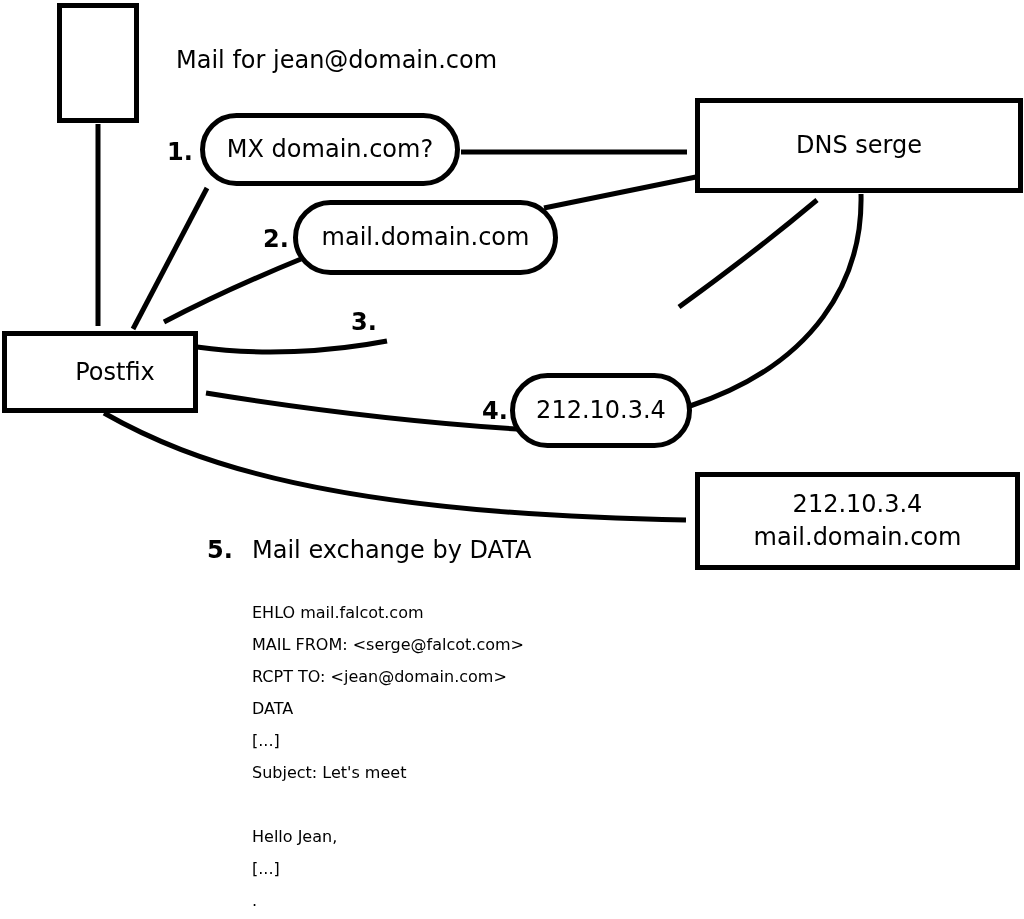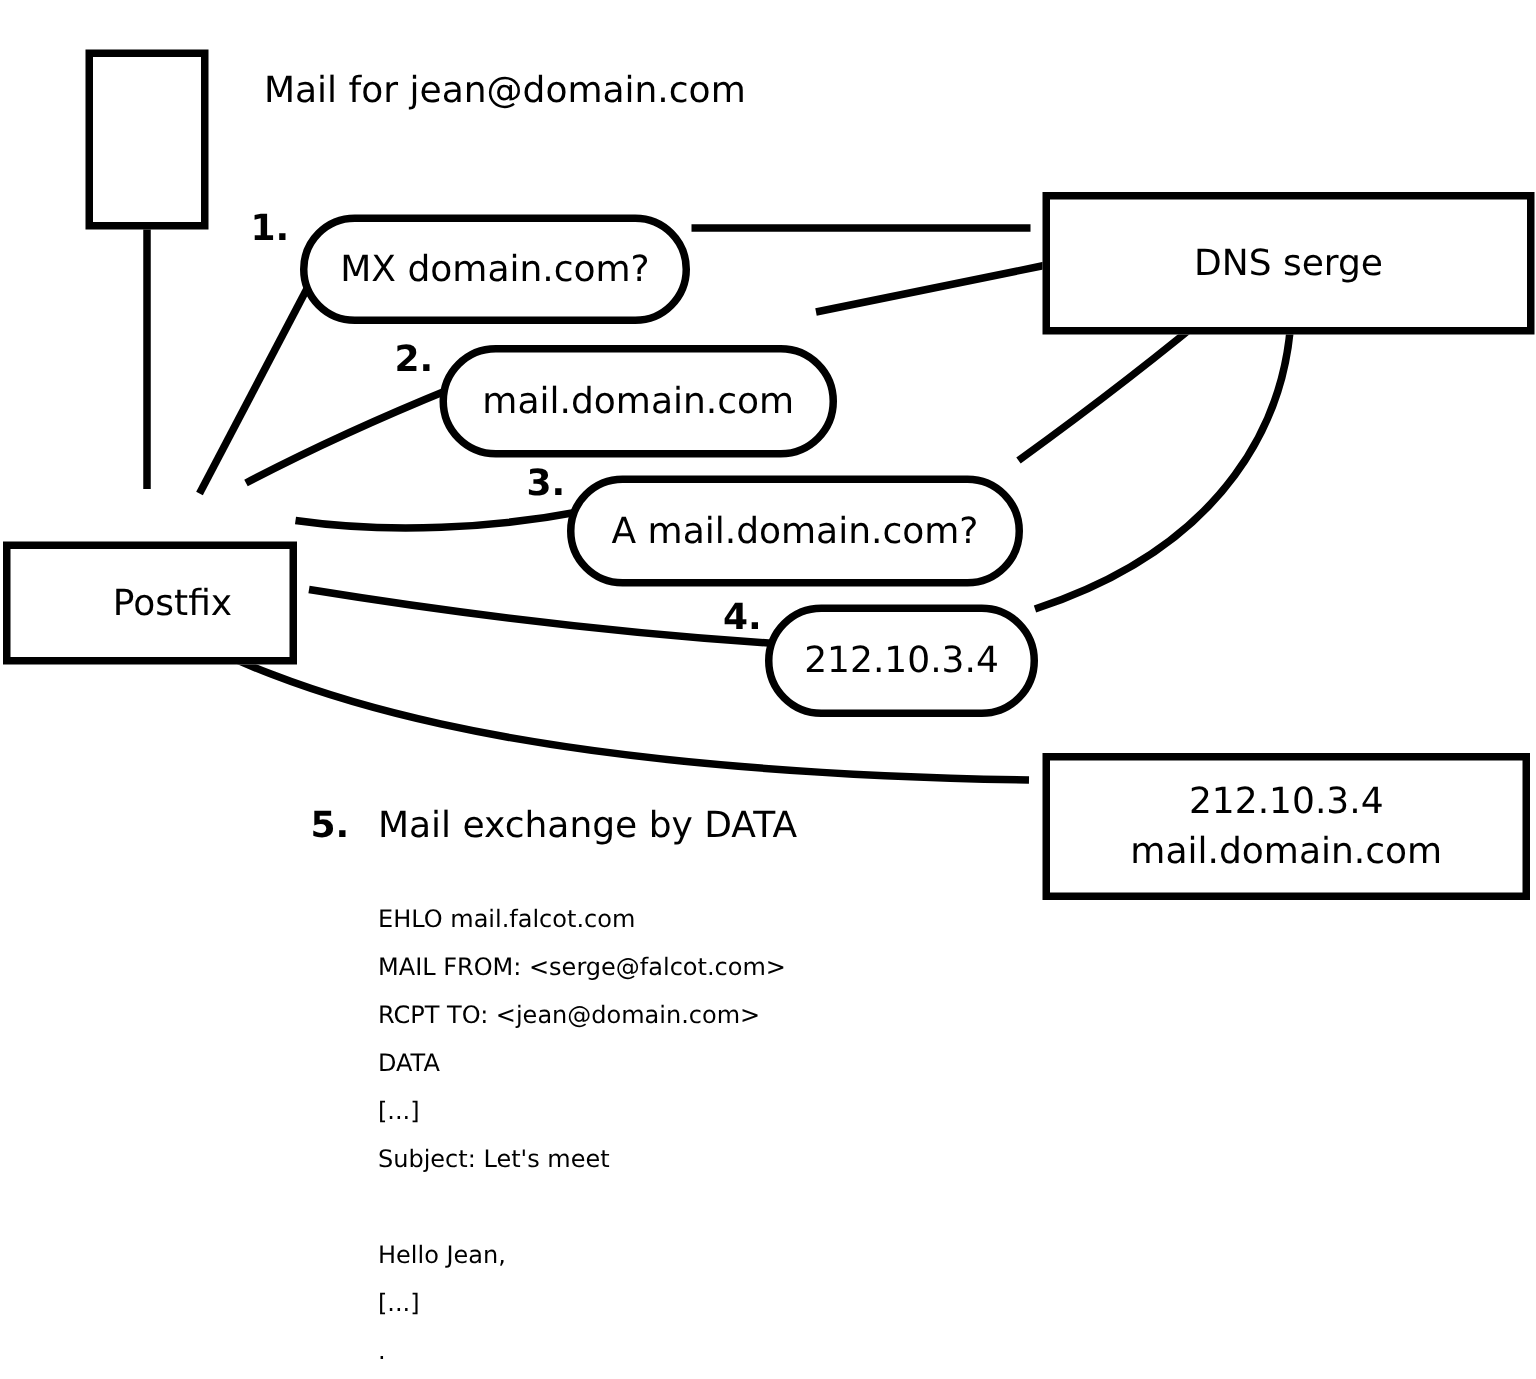"MX domain.com?" .node { margin-top: 30px -> none }
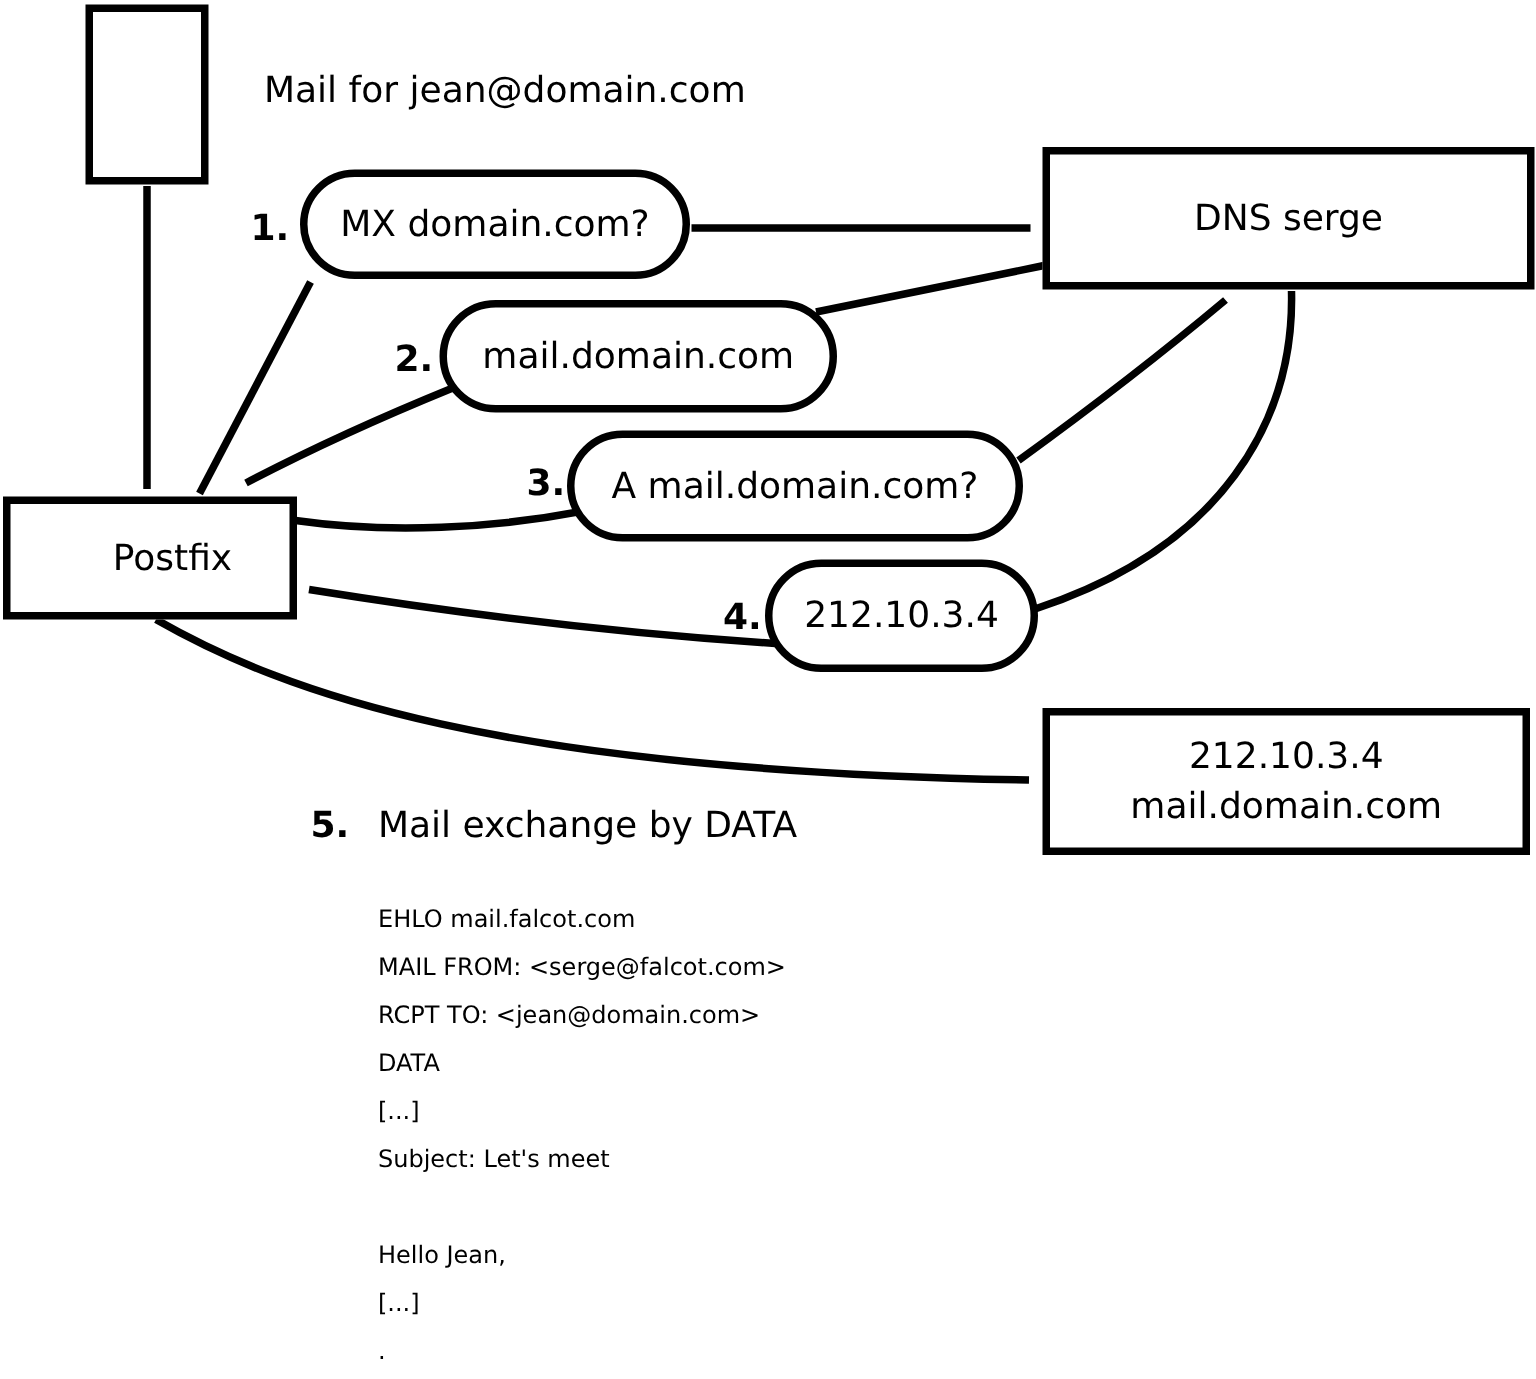"A mail.domain.com?" div.node { html: <div> <span>A mail.domain.com?</span> </div> -> none }
